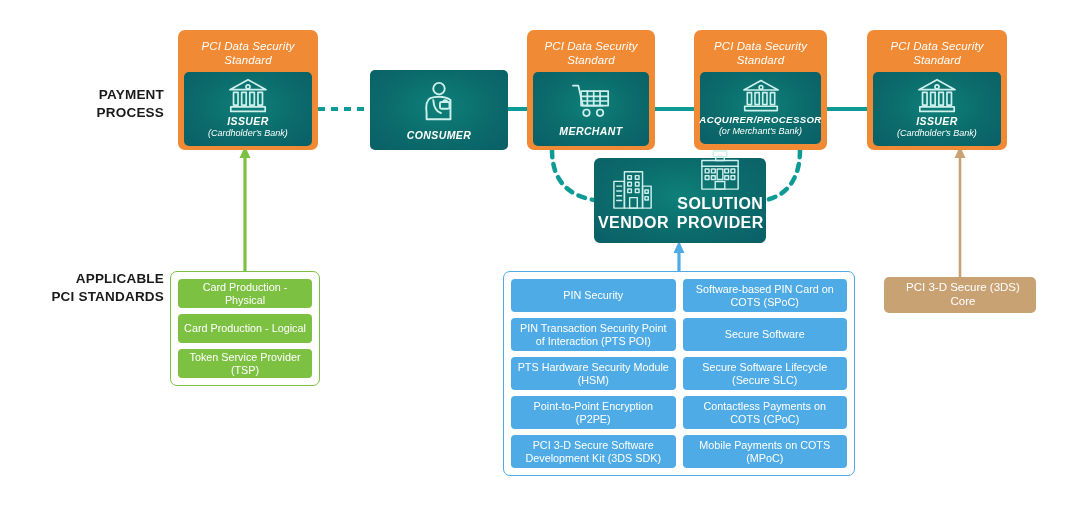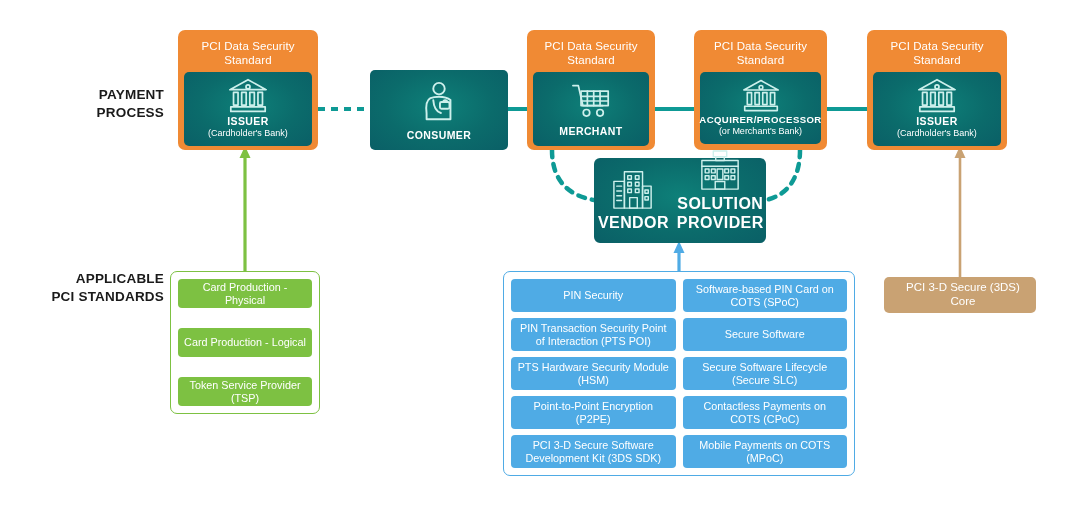"PCI Data Security" .node { font-style: none -> italic }
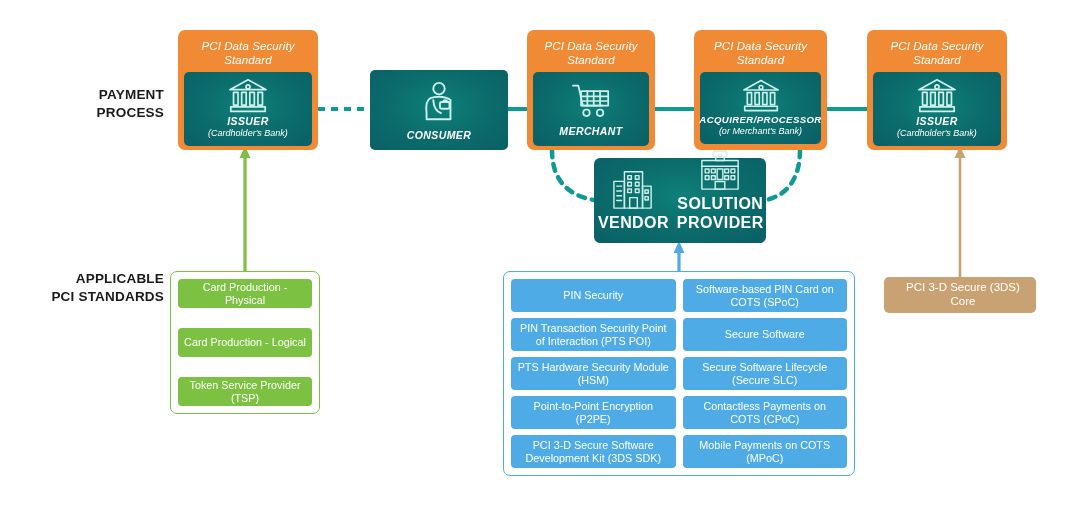"Card Production - Physical" .group { gap: 20px -> 6px }
